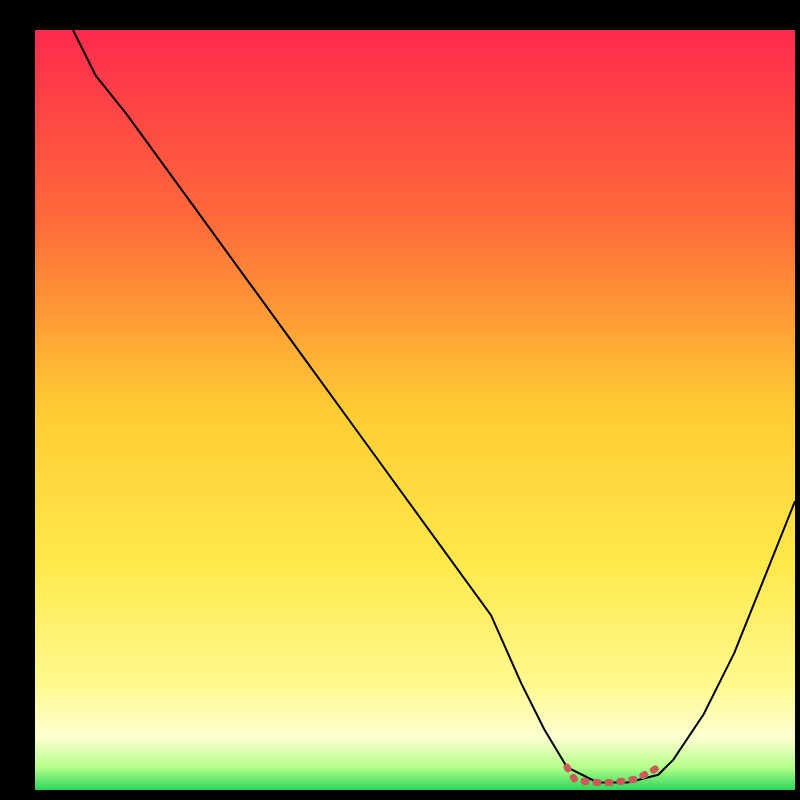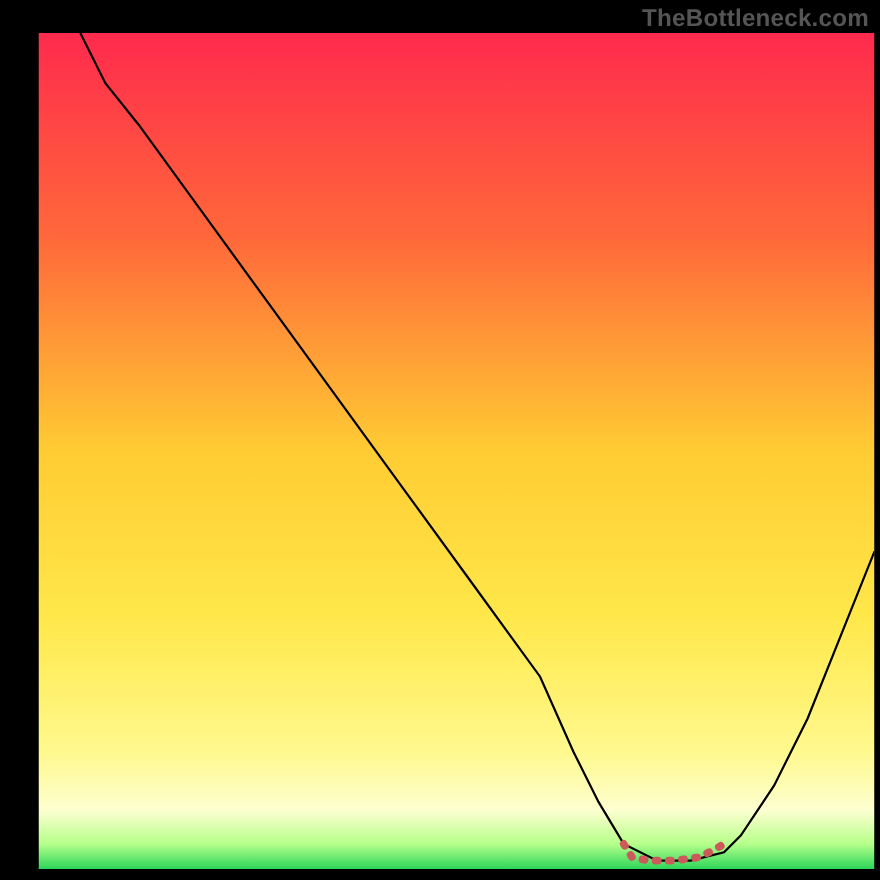"TheBottleneck.com" div.watermark { html: <div>TheBottleneck.com</div> -> none }
